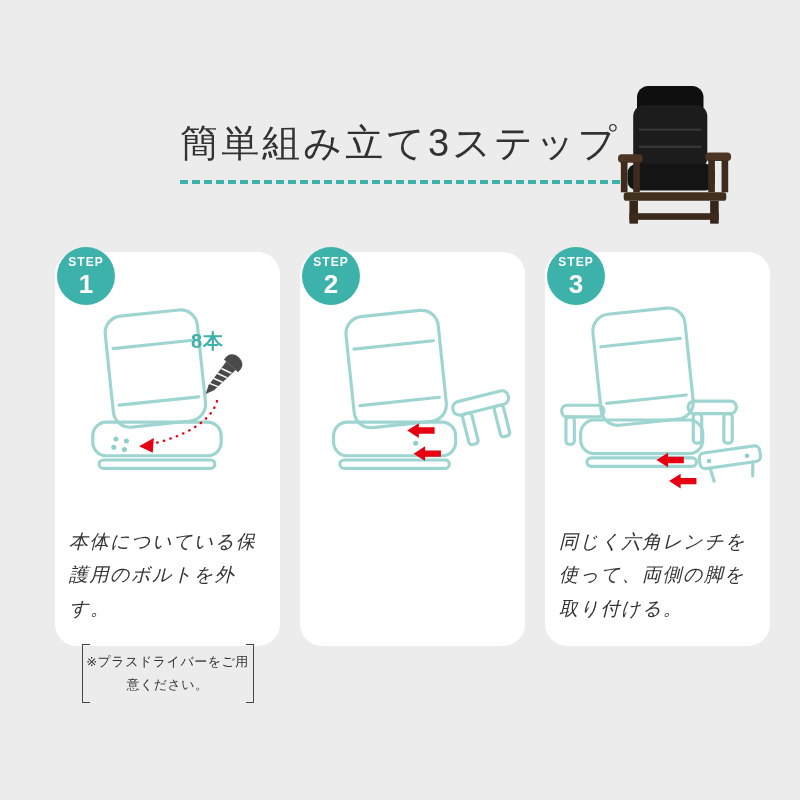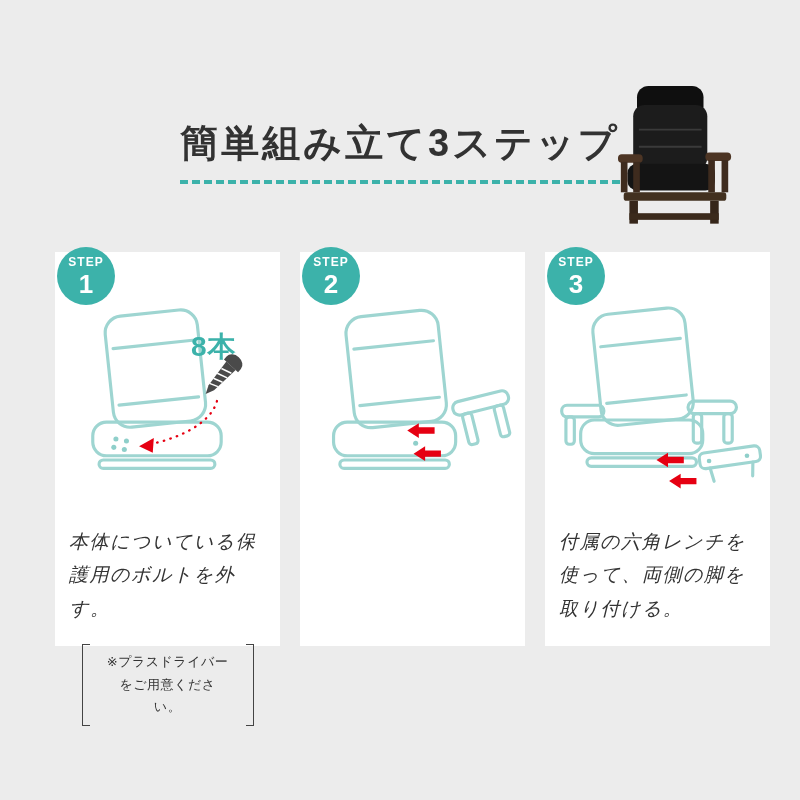"簡単組み立て3ステップ" .page-title { font-weight: bold -> normal }
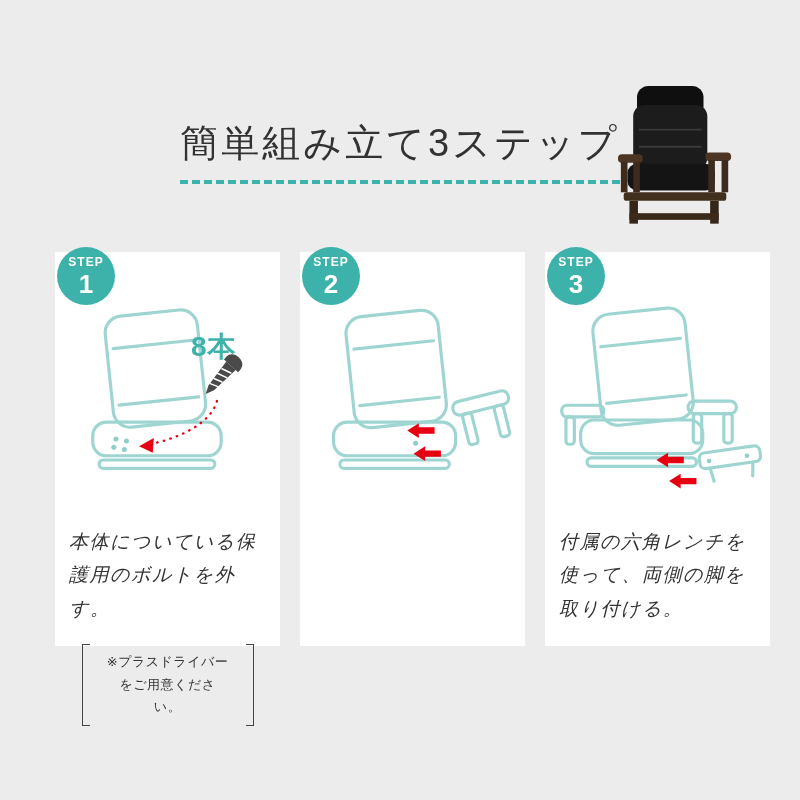"STEP" .card { border-radius: none -> 22px }
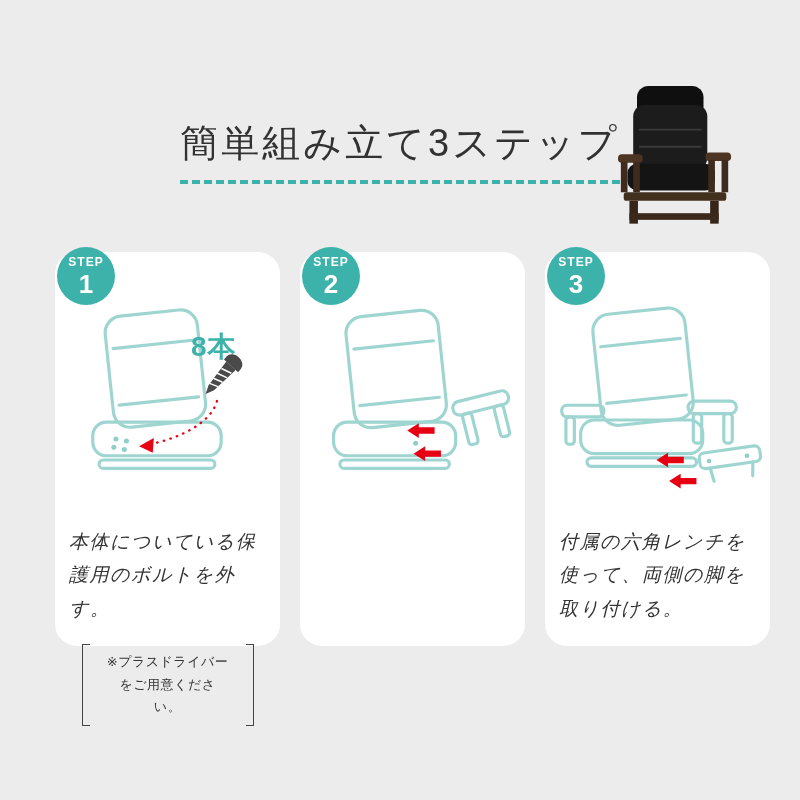"8本" .annotation { font-size: 28px -> 20px }
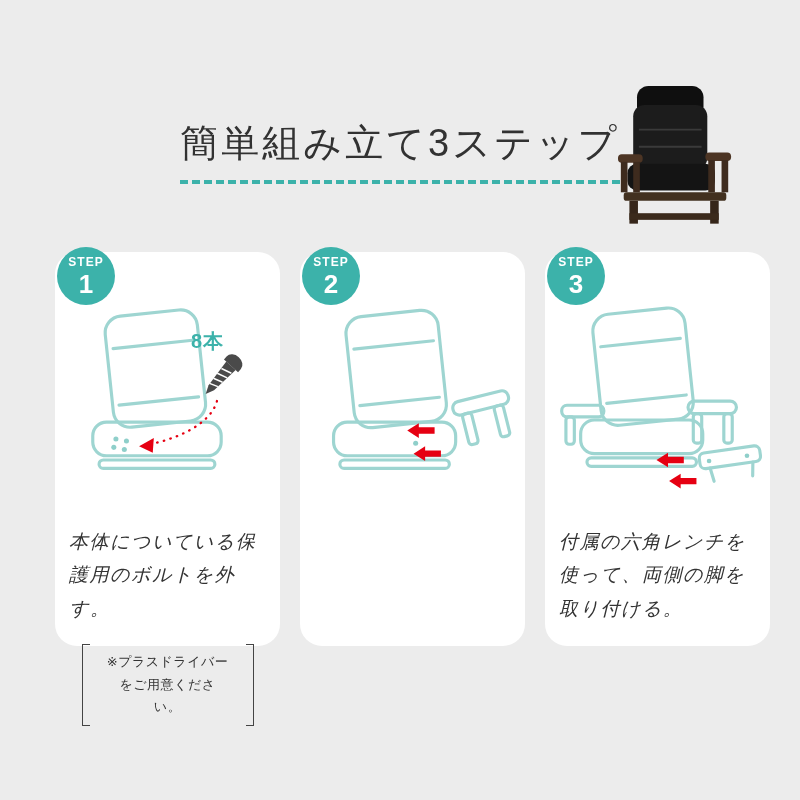"付属の六角レンチを使って、両側の脚を取り付ける。" p.desc { text: 付属の -> 同じく }
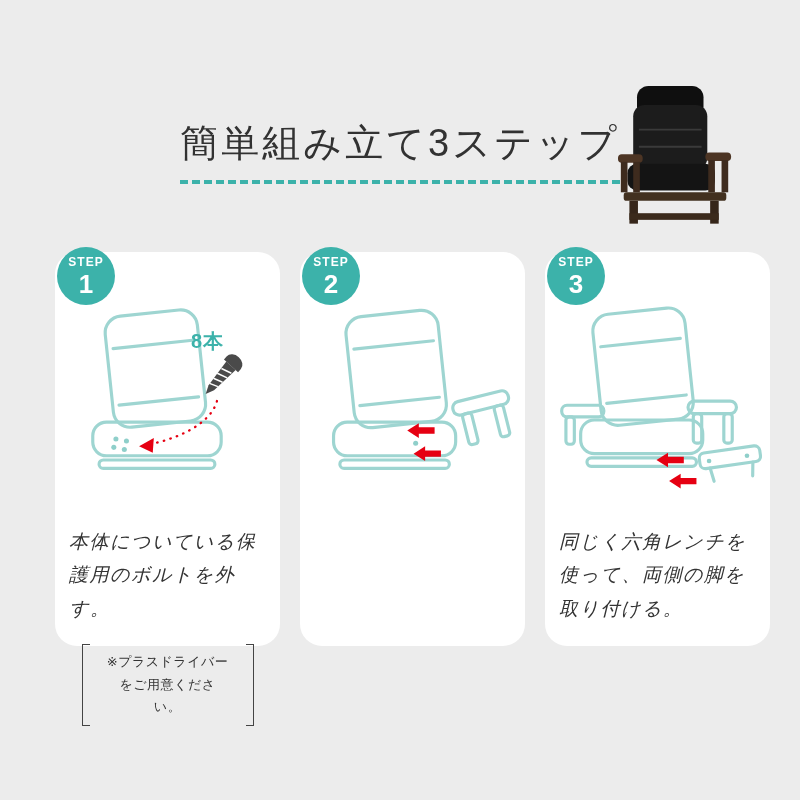"※プラスドライバーをご用意ください。" .bracket-note { padding: 7px 25px -> 7px 4px }
